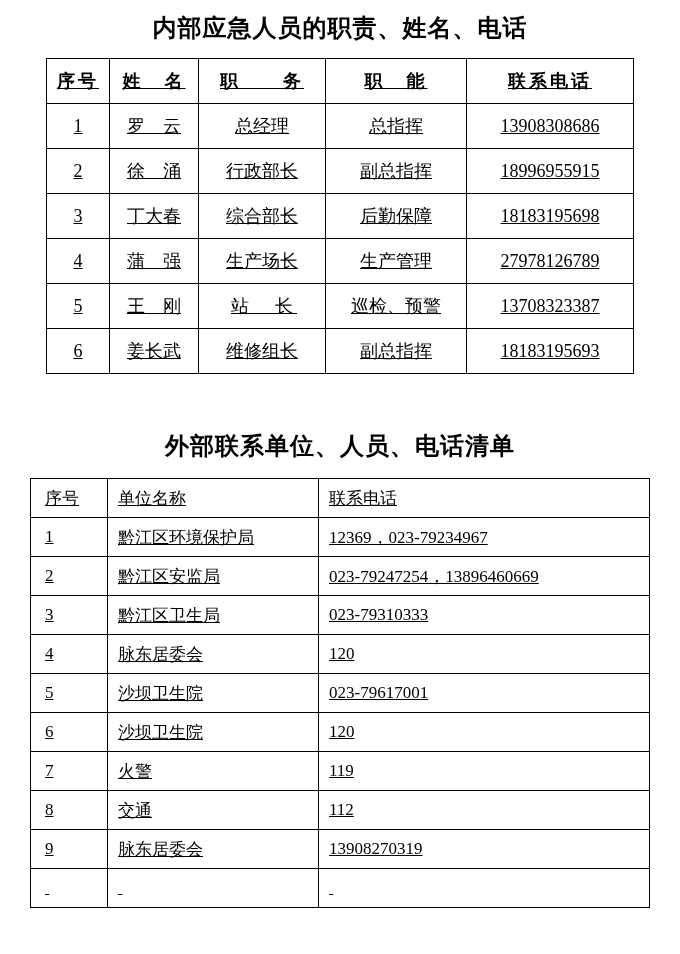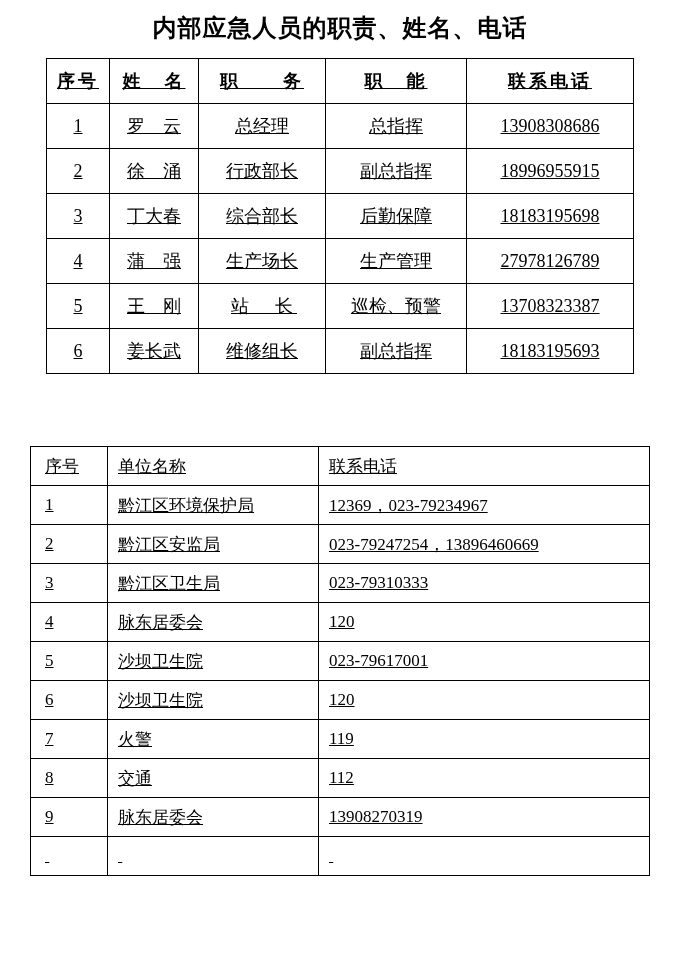"外部联系单位、人员、电话清单" div.doc-title { html: none -> <div>外部联系单位、人员、电话清单</div> }
